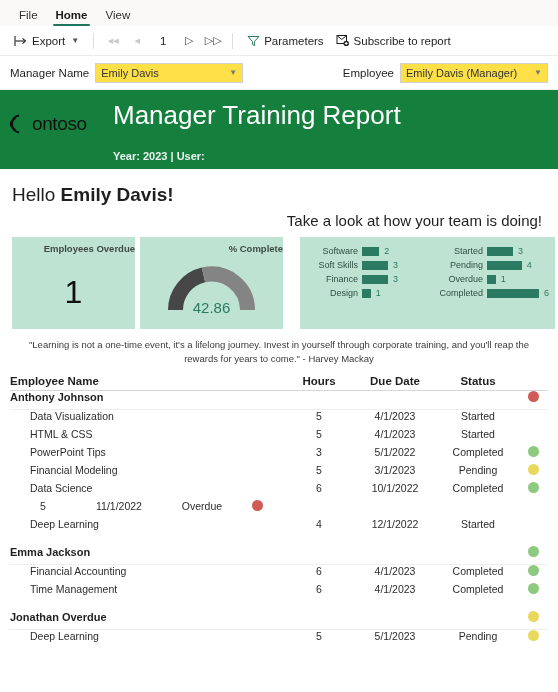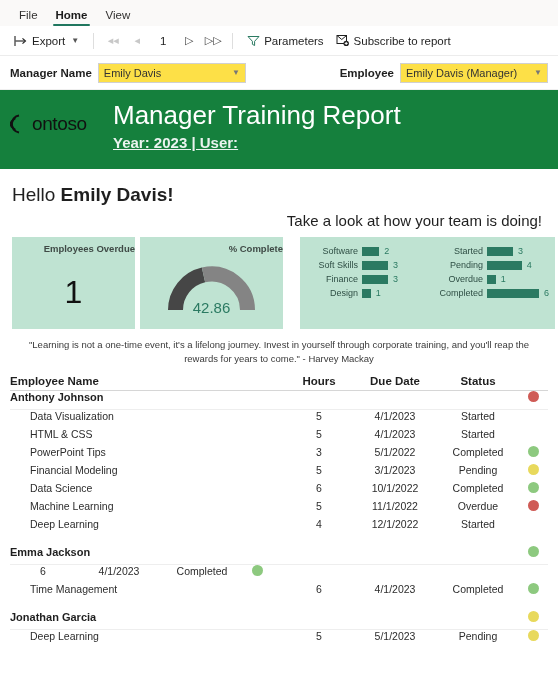"Manager Name" .plabel { font-weight: bold -> normal }
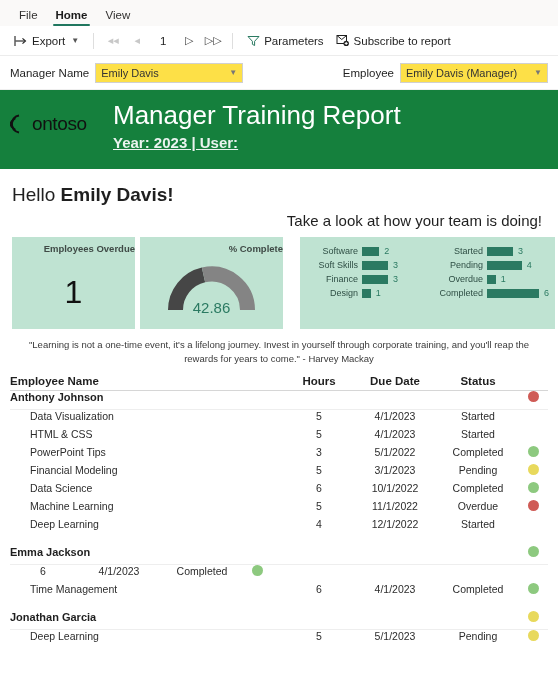"Year: 2023 | User:" .bsub { font-size: 15px -> 11px; text-decoration: underline -> none; top: 44px -> 60px }
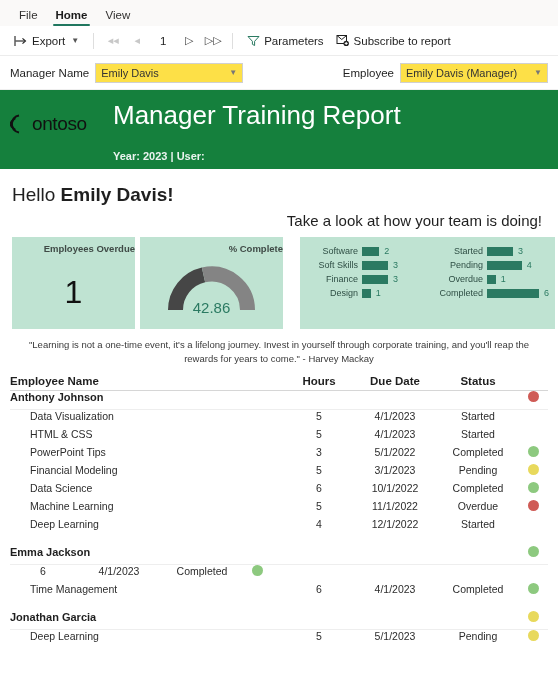"Machine Learning" div.c-name { html: <div>Machine Learning</div> -> none }
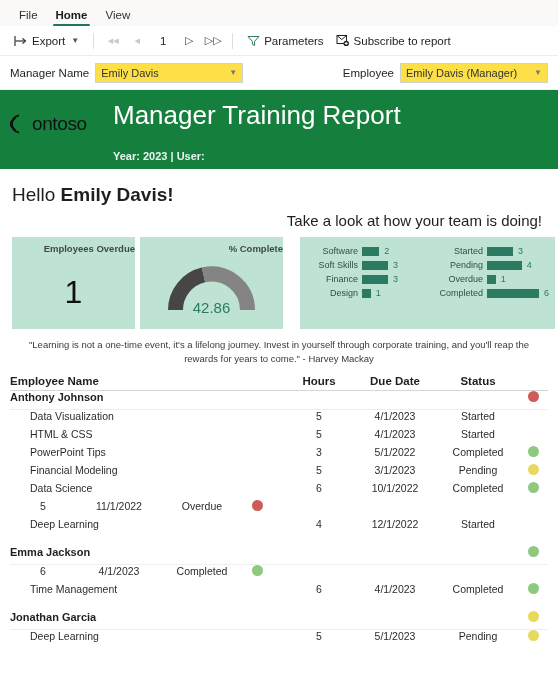"Financial Accounting" div.c-name { html: none -> <div>Financial Accounting</div> }
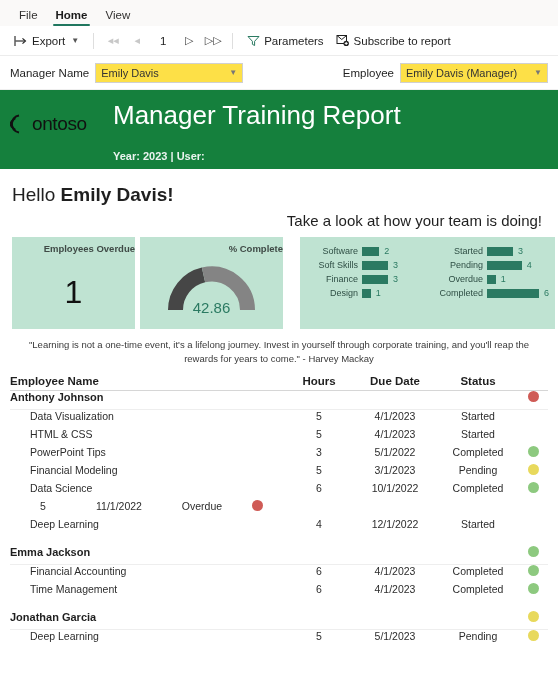"Jonathan Garcia" div.c-name { text: Garcia -> Overdue }
